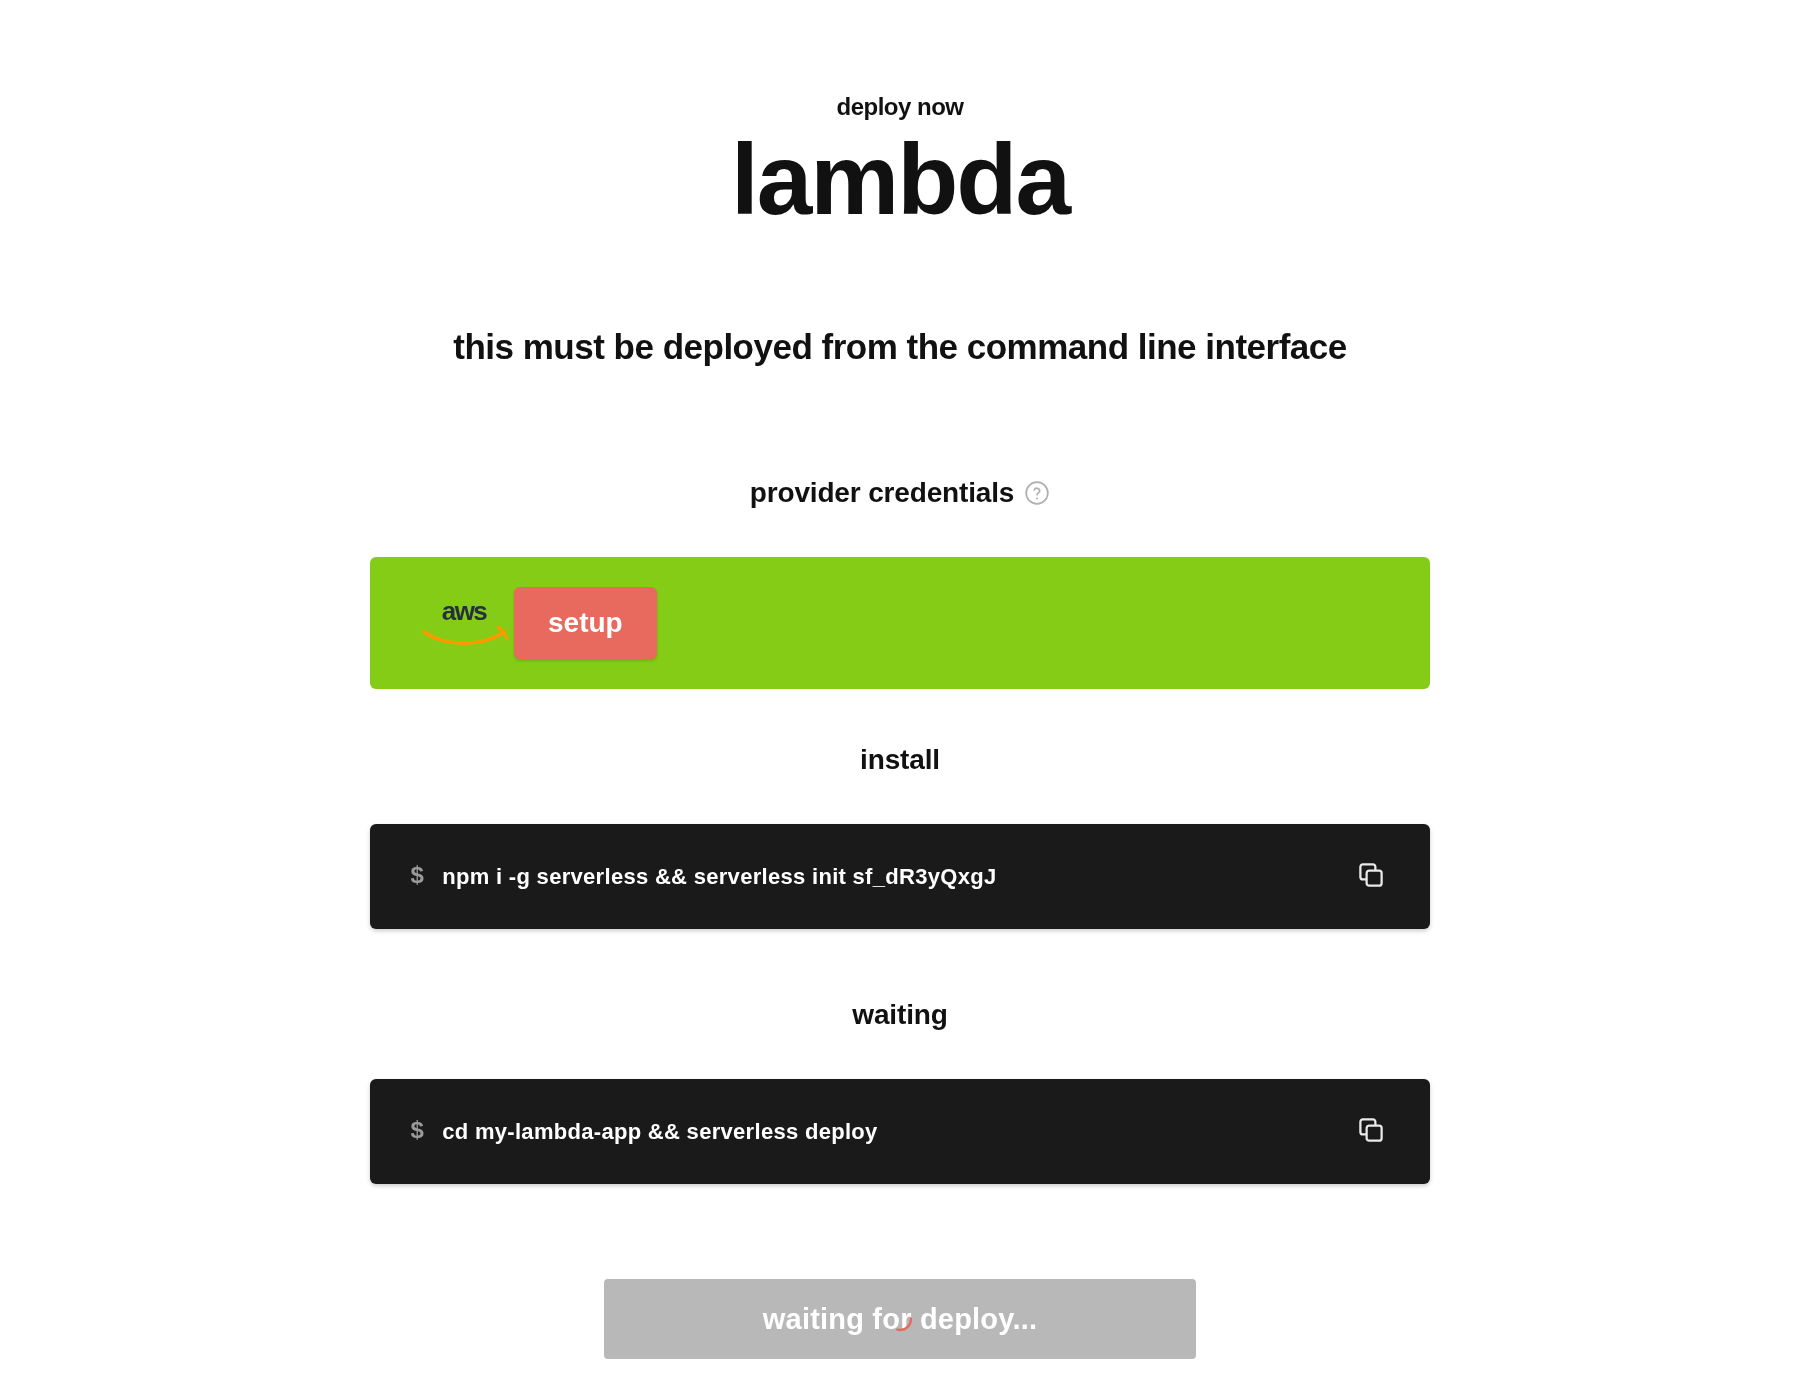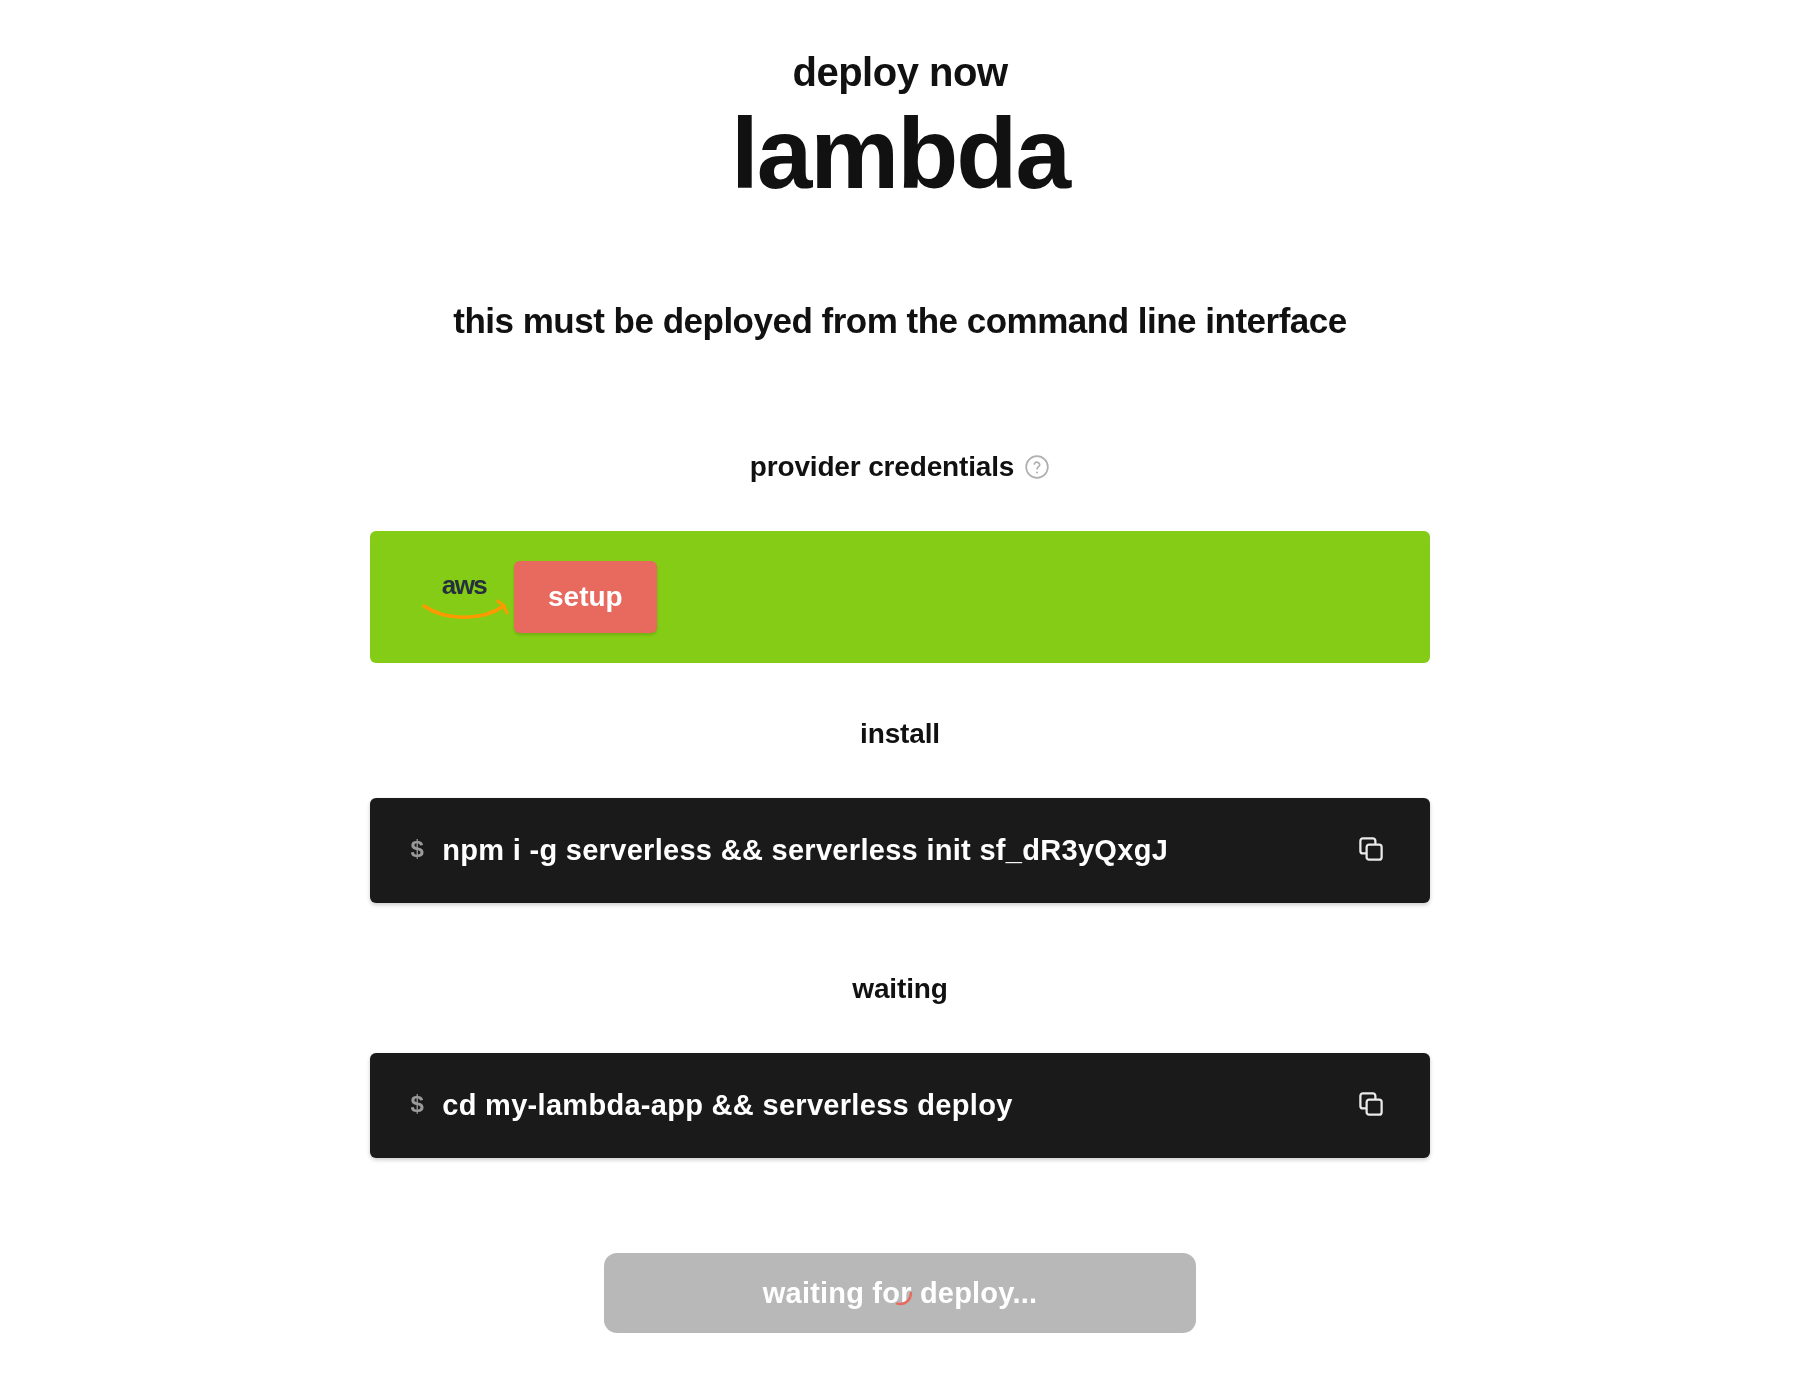"deploy now" .header-small { font-size: 40px -> 24px; margin-top: none -> 43px }
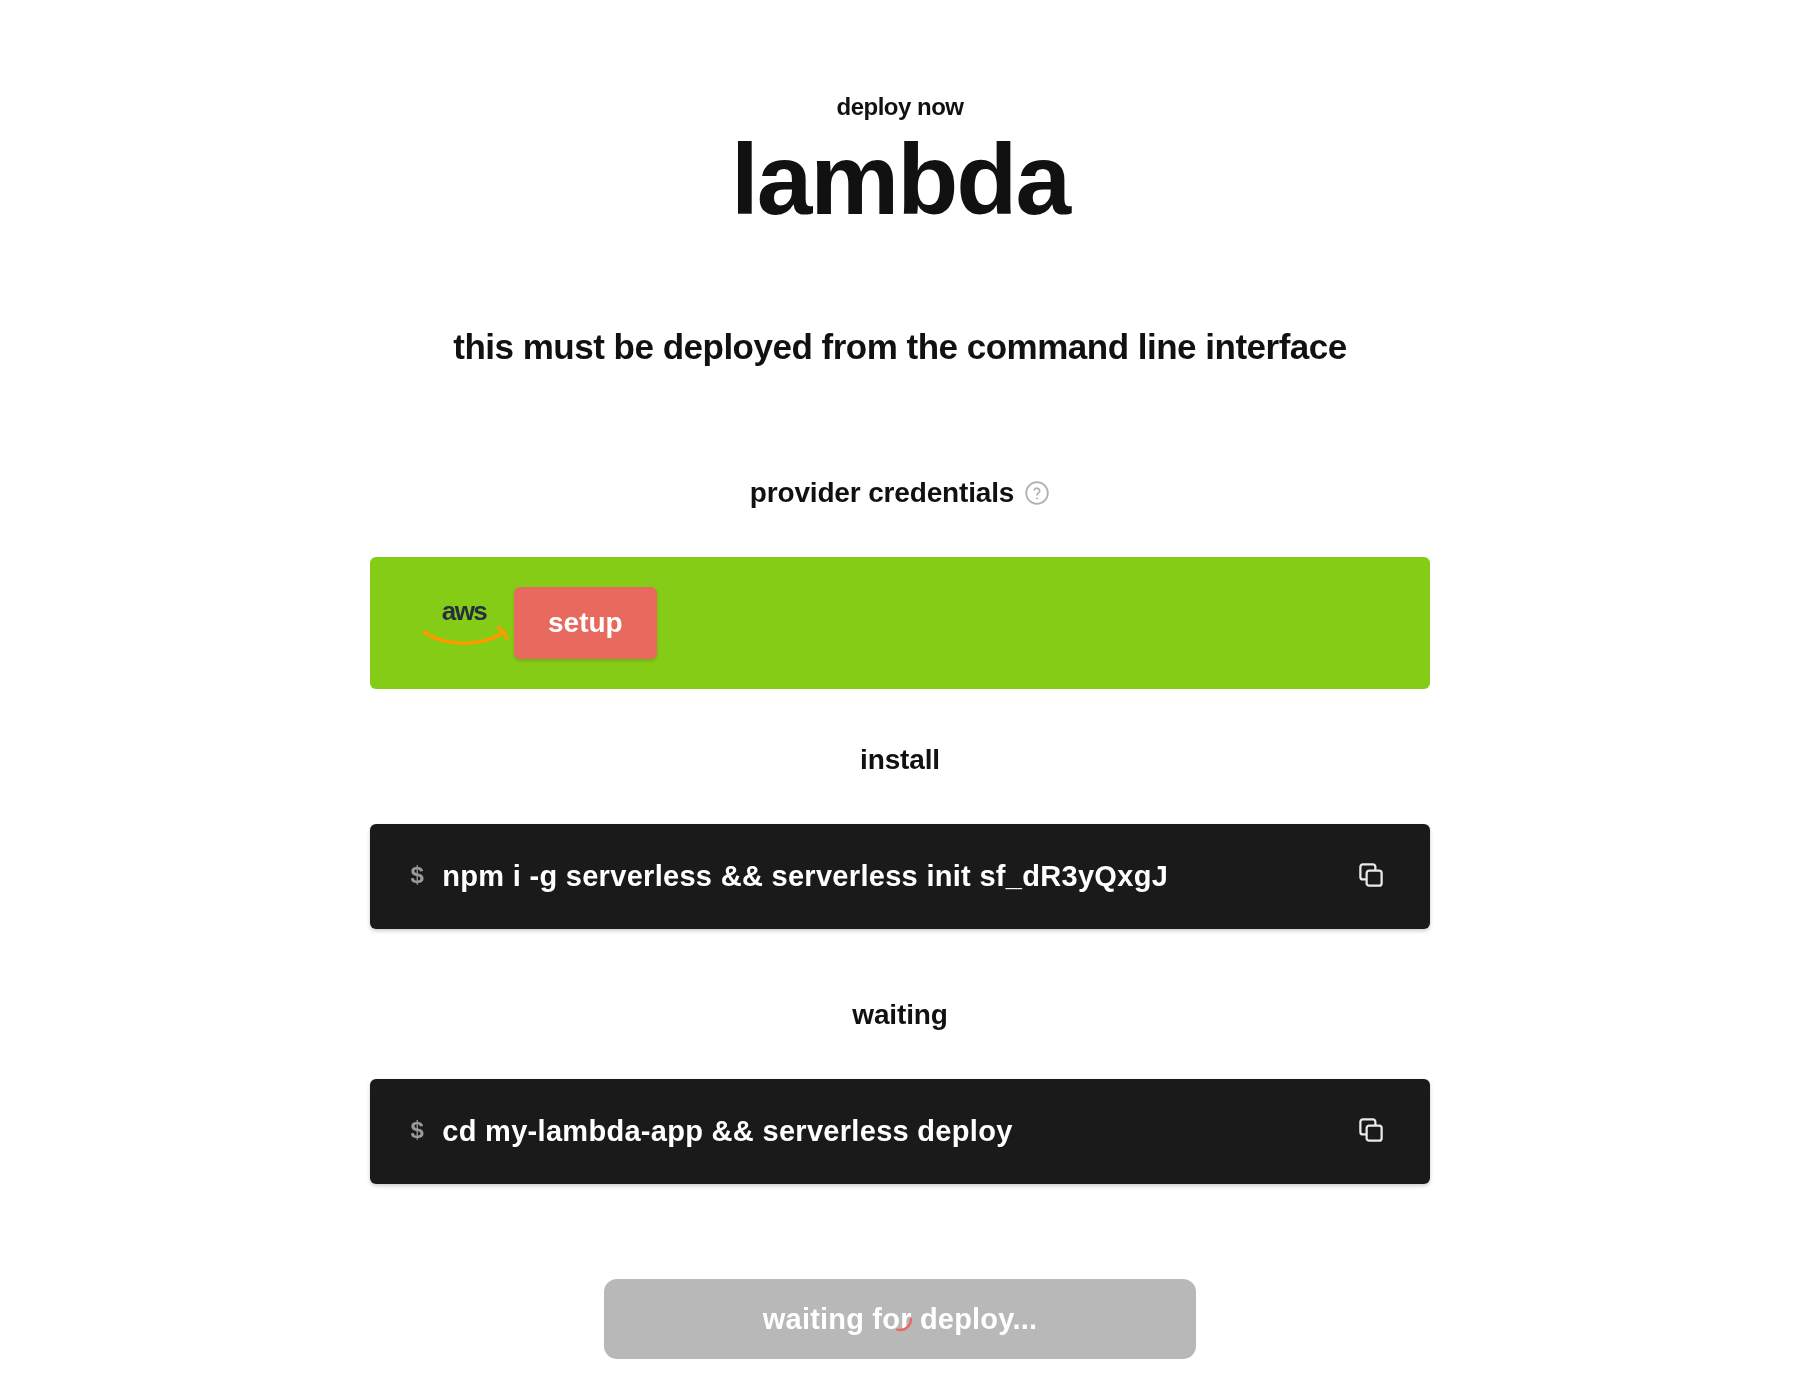"npm i -g serverless &&" .cmd { font-size: 29px -> 22px }
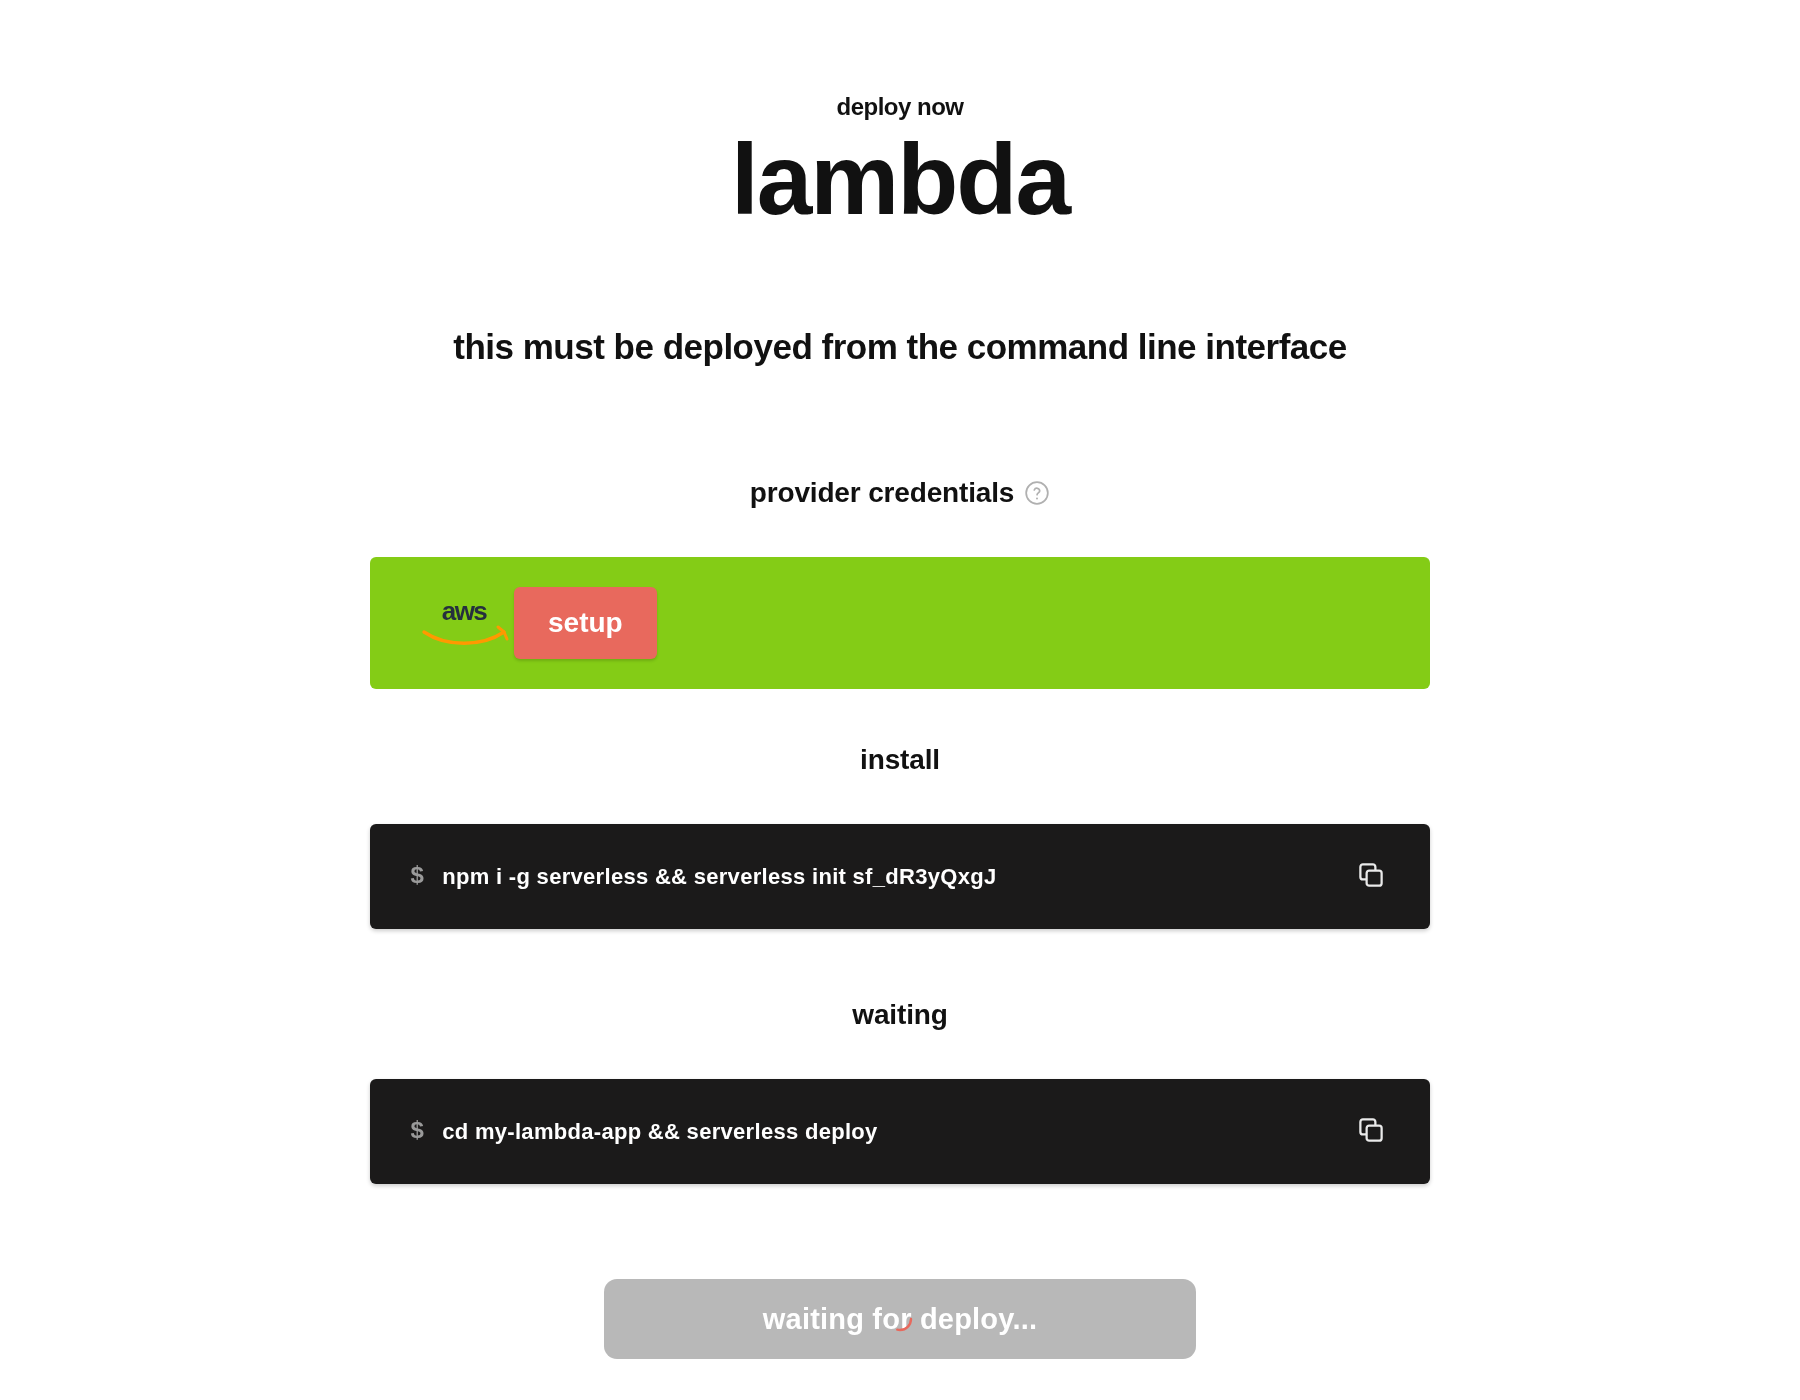"waiting for deploy..." .waiting-btn { border-radius: 13px -> 4px }
